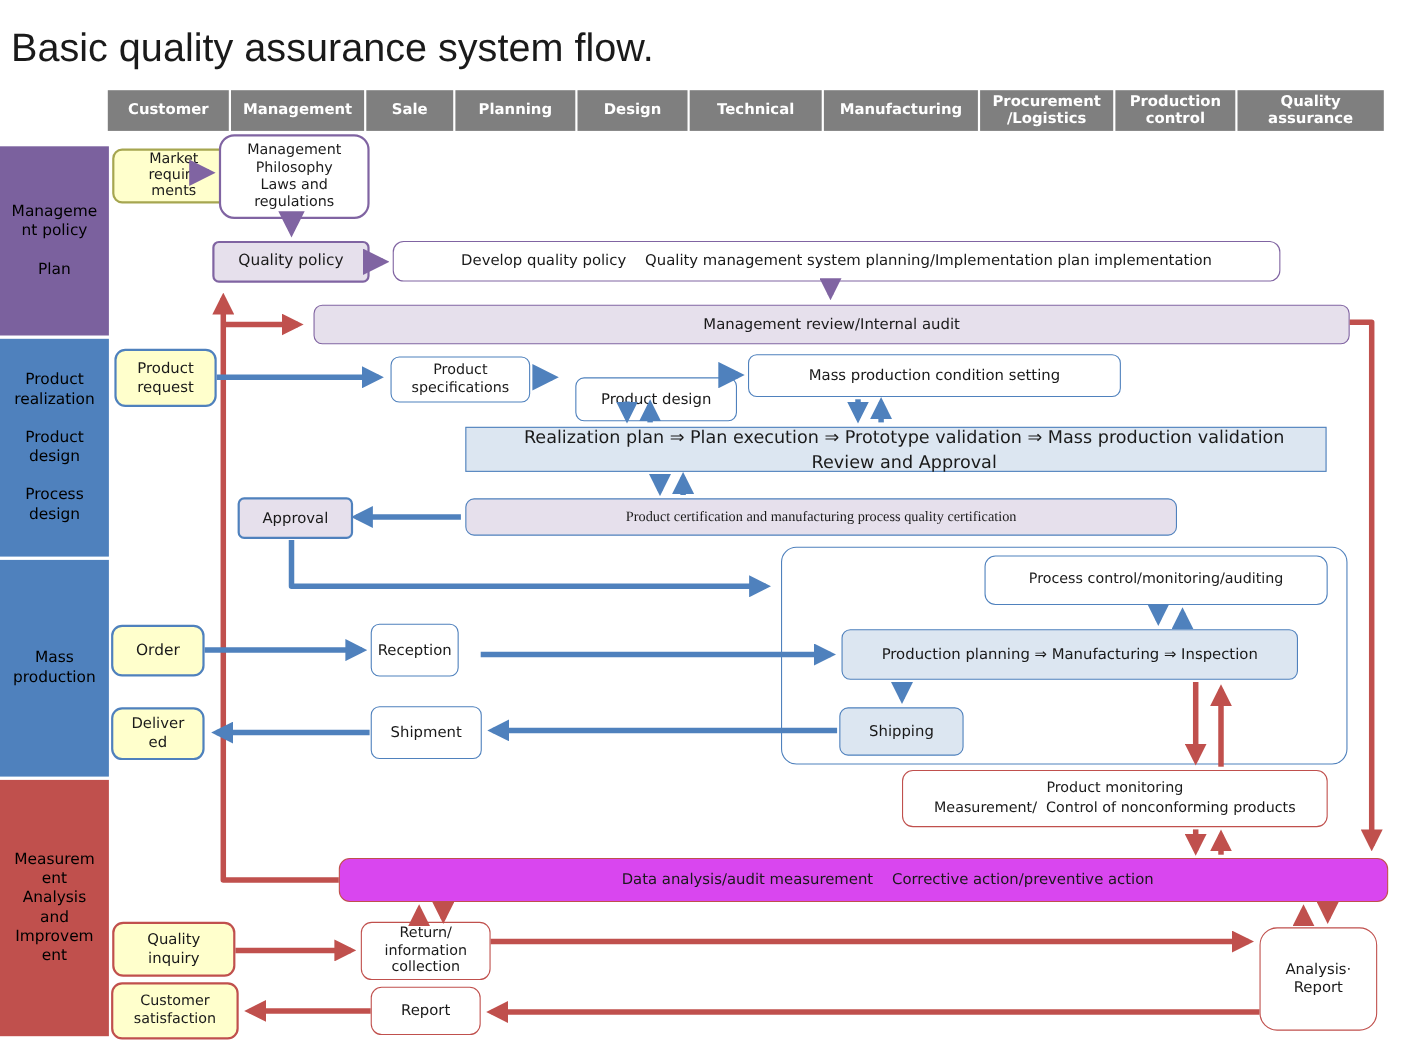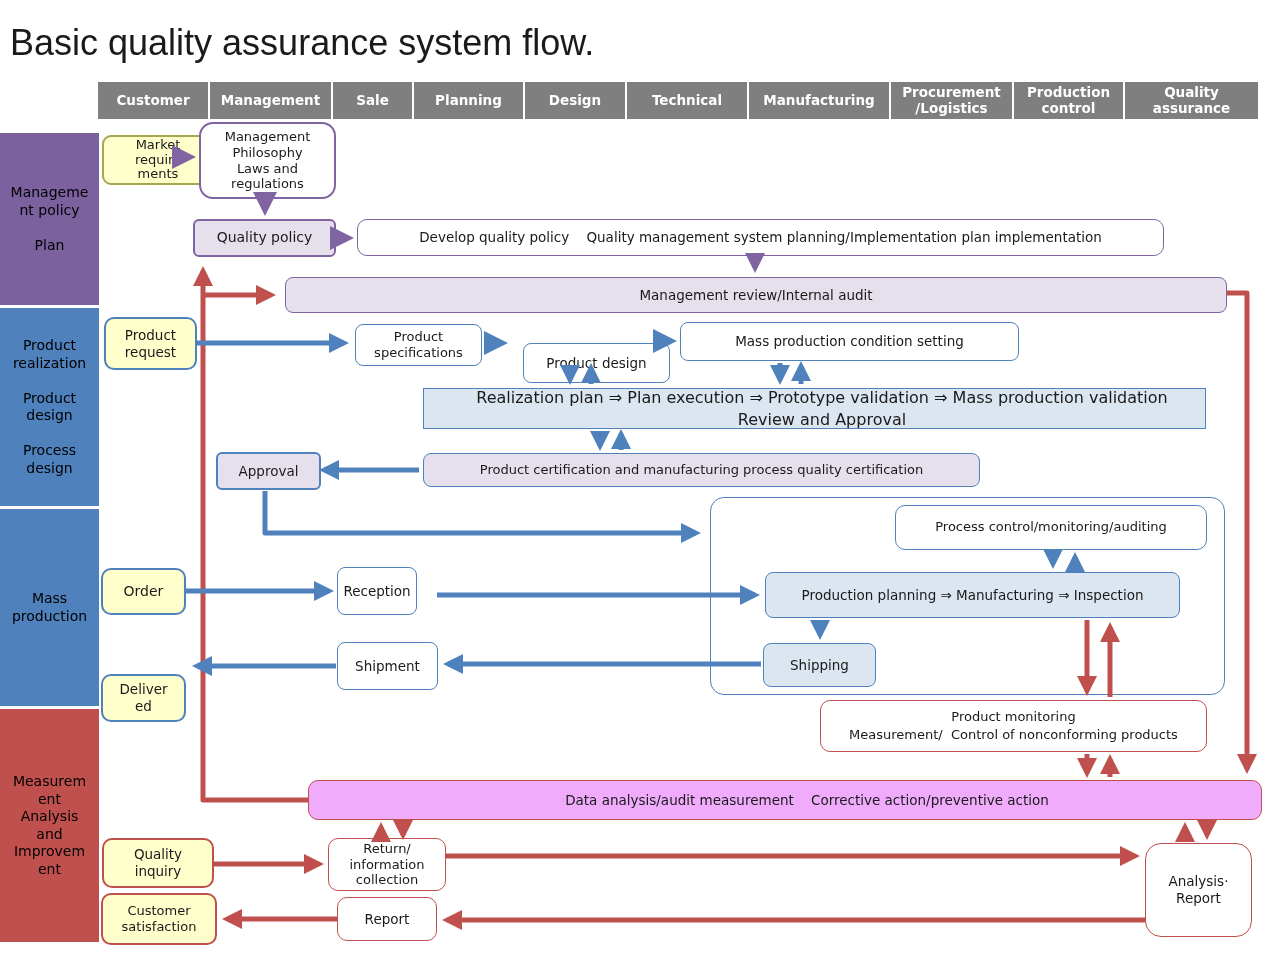"Product certification and manufacturing" div.box { font-family: none -> Liberation Serif, serif; width: 557px -> 647px }
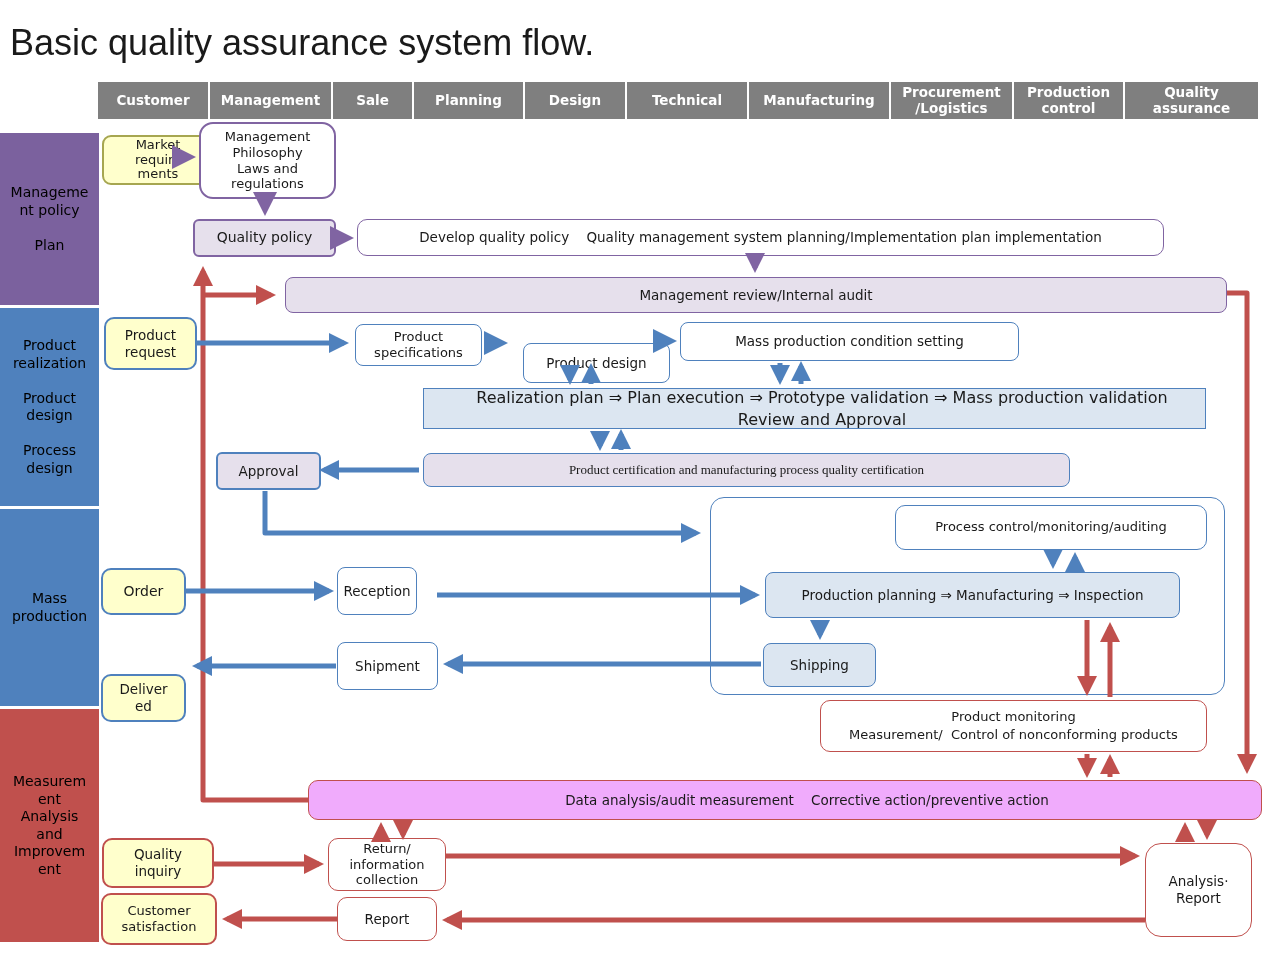"Deliver" div.box { top: 674px -> 643px }
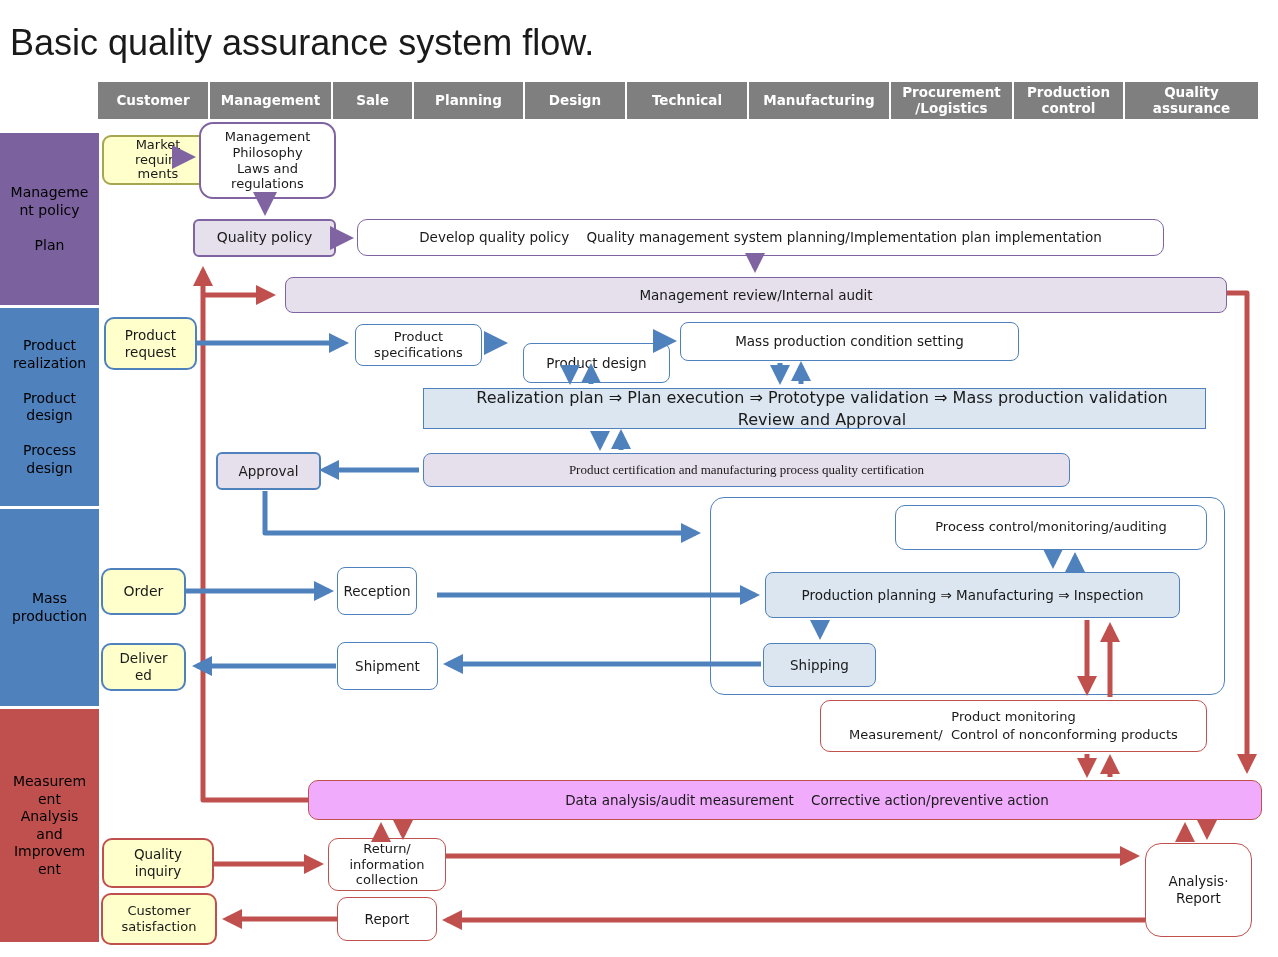"Data analysis/audit measurement" .f-peach { background: #f0abfc -> #d946ef }
